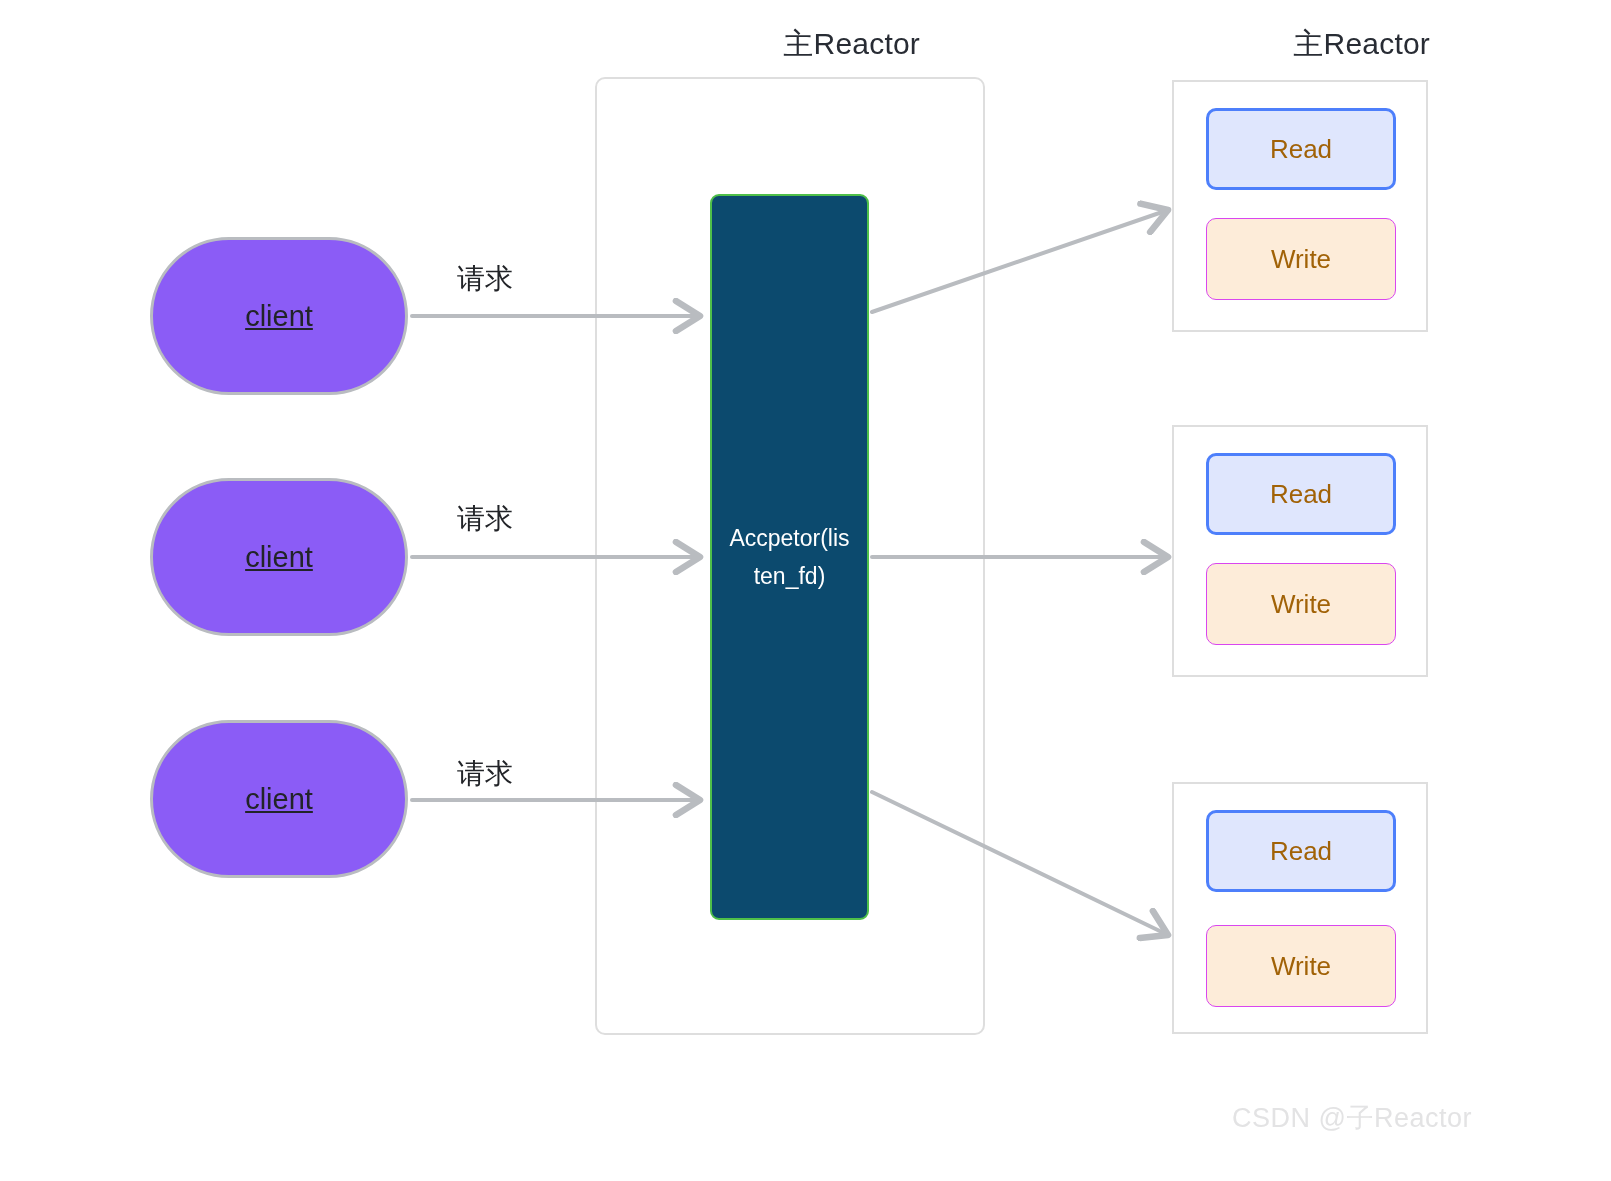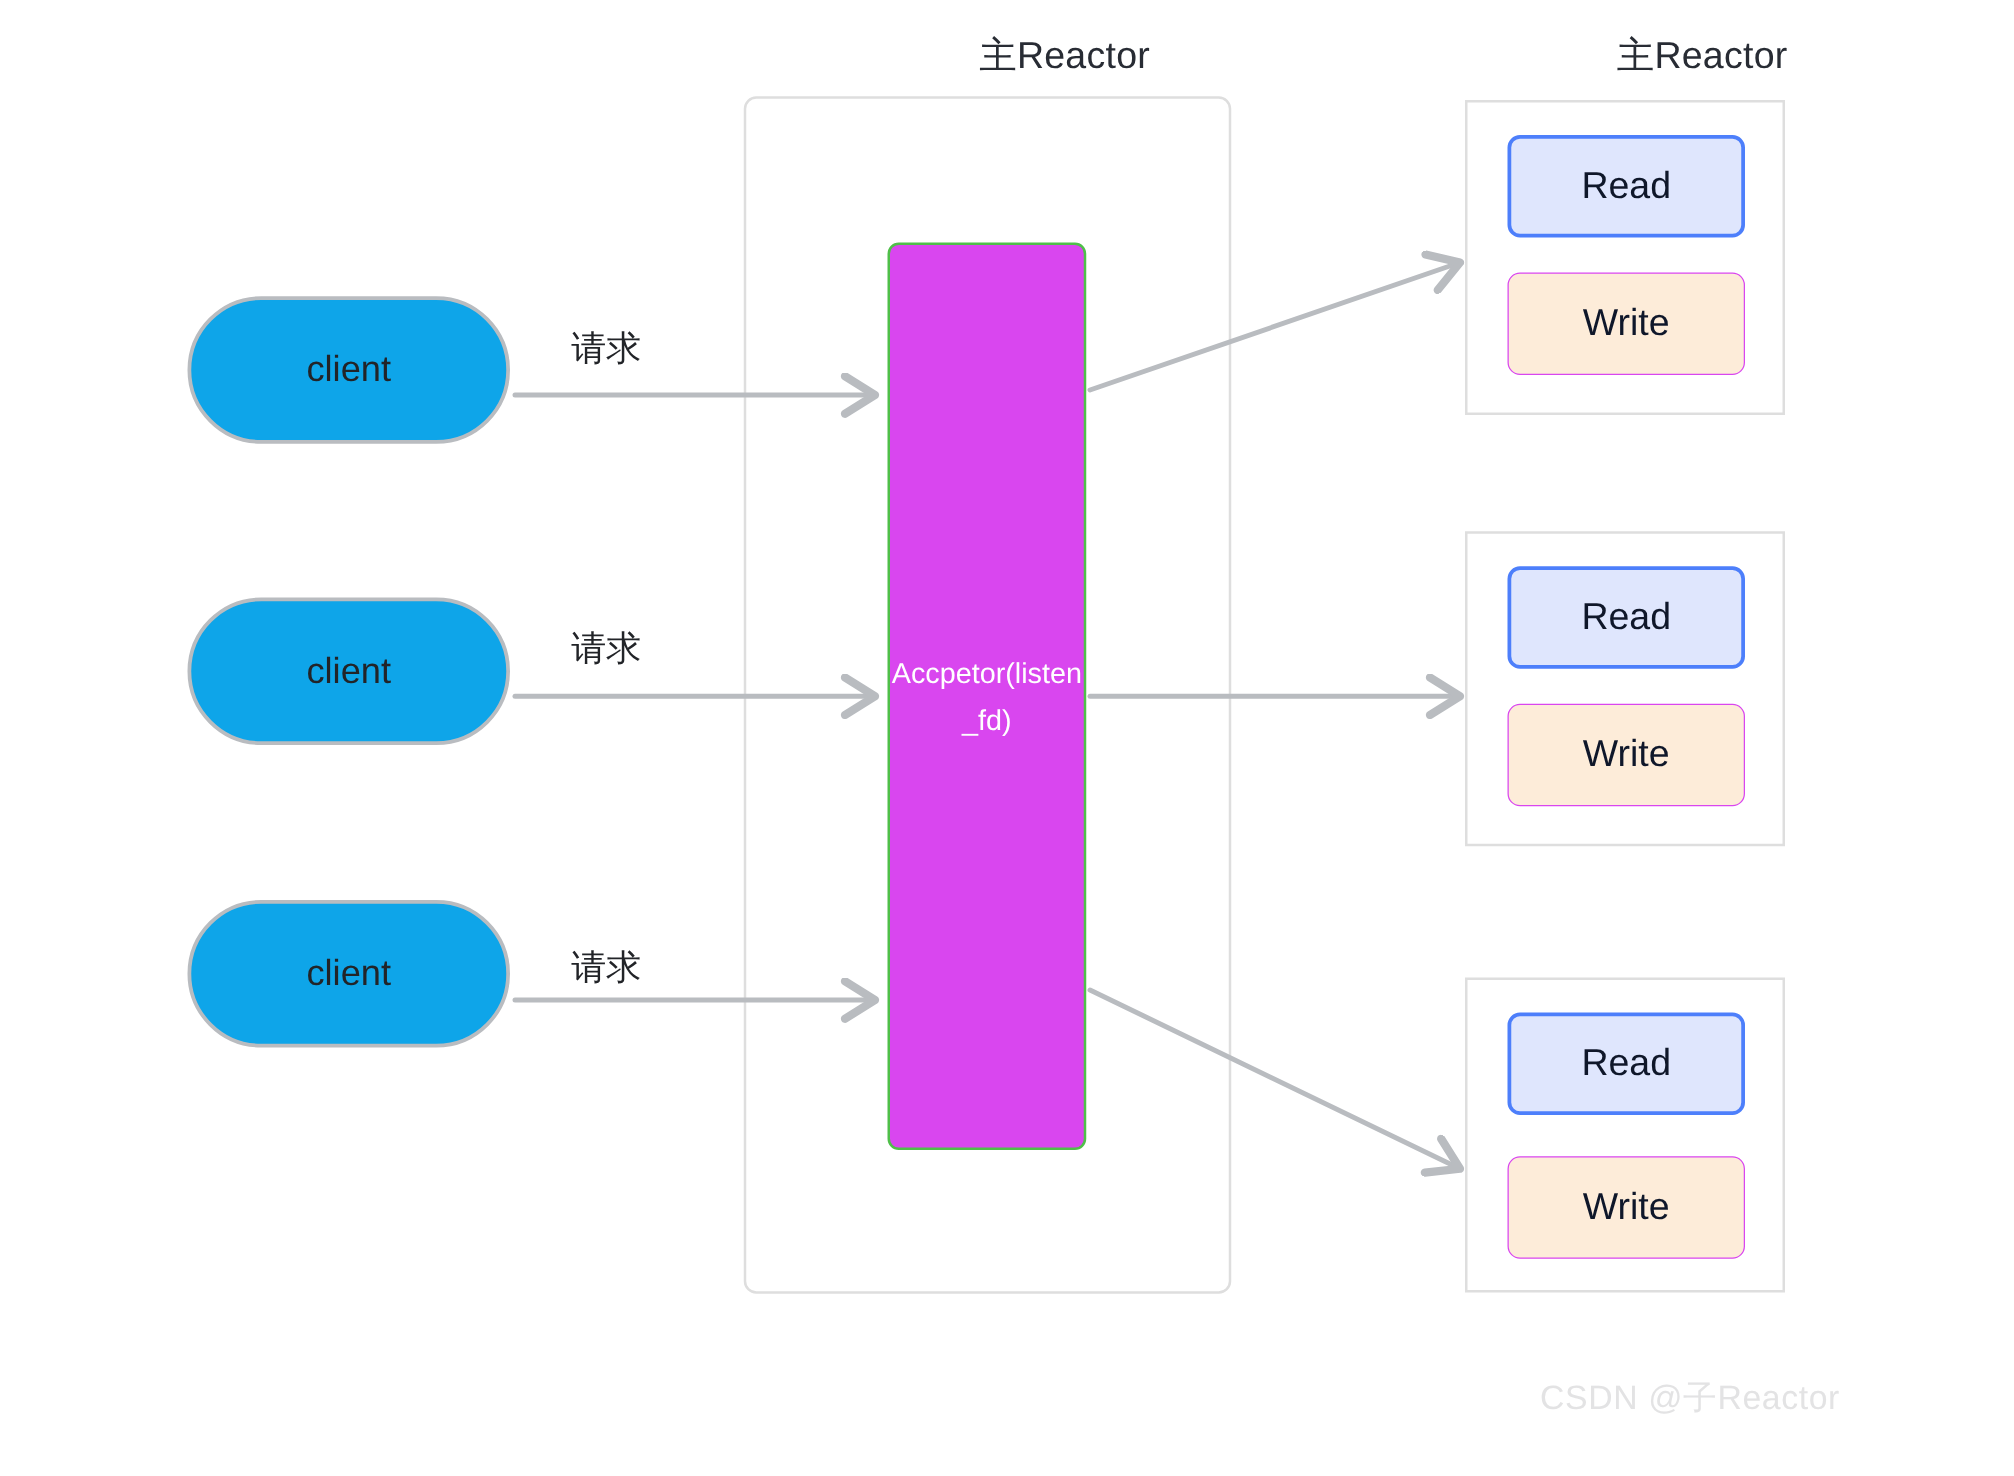"Read" .rw-box { color: #0f172a -> #a16207; font-size: 30px -> 26px }
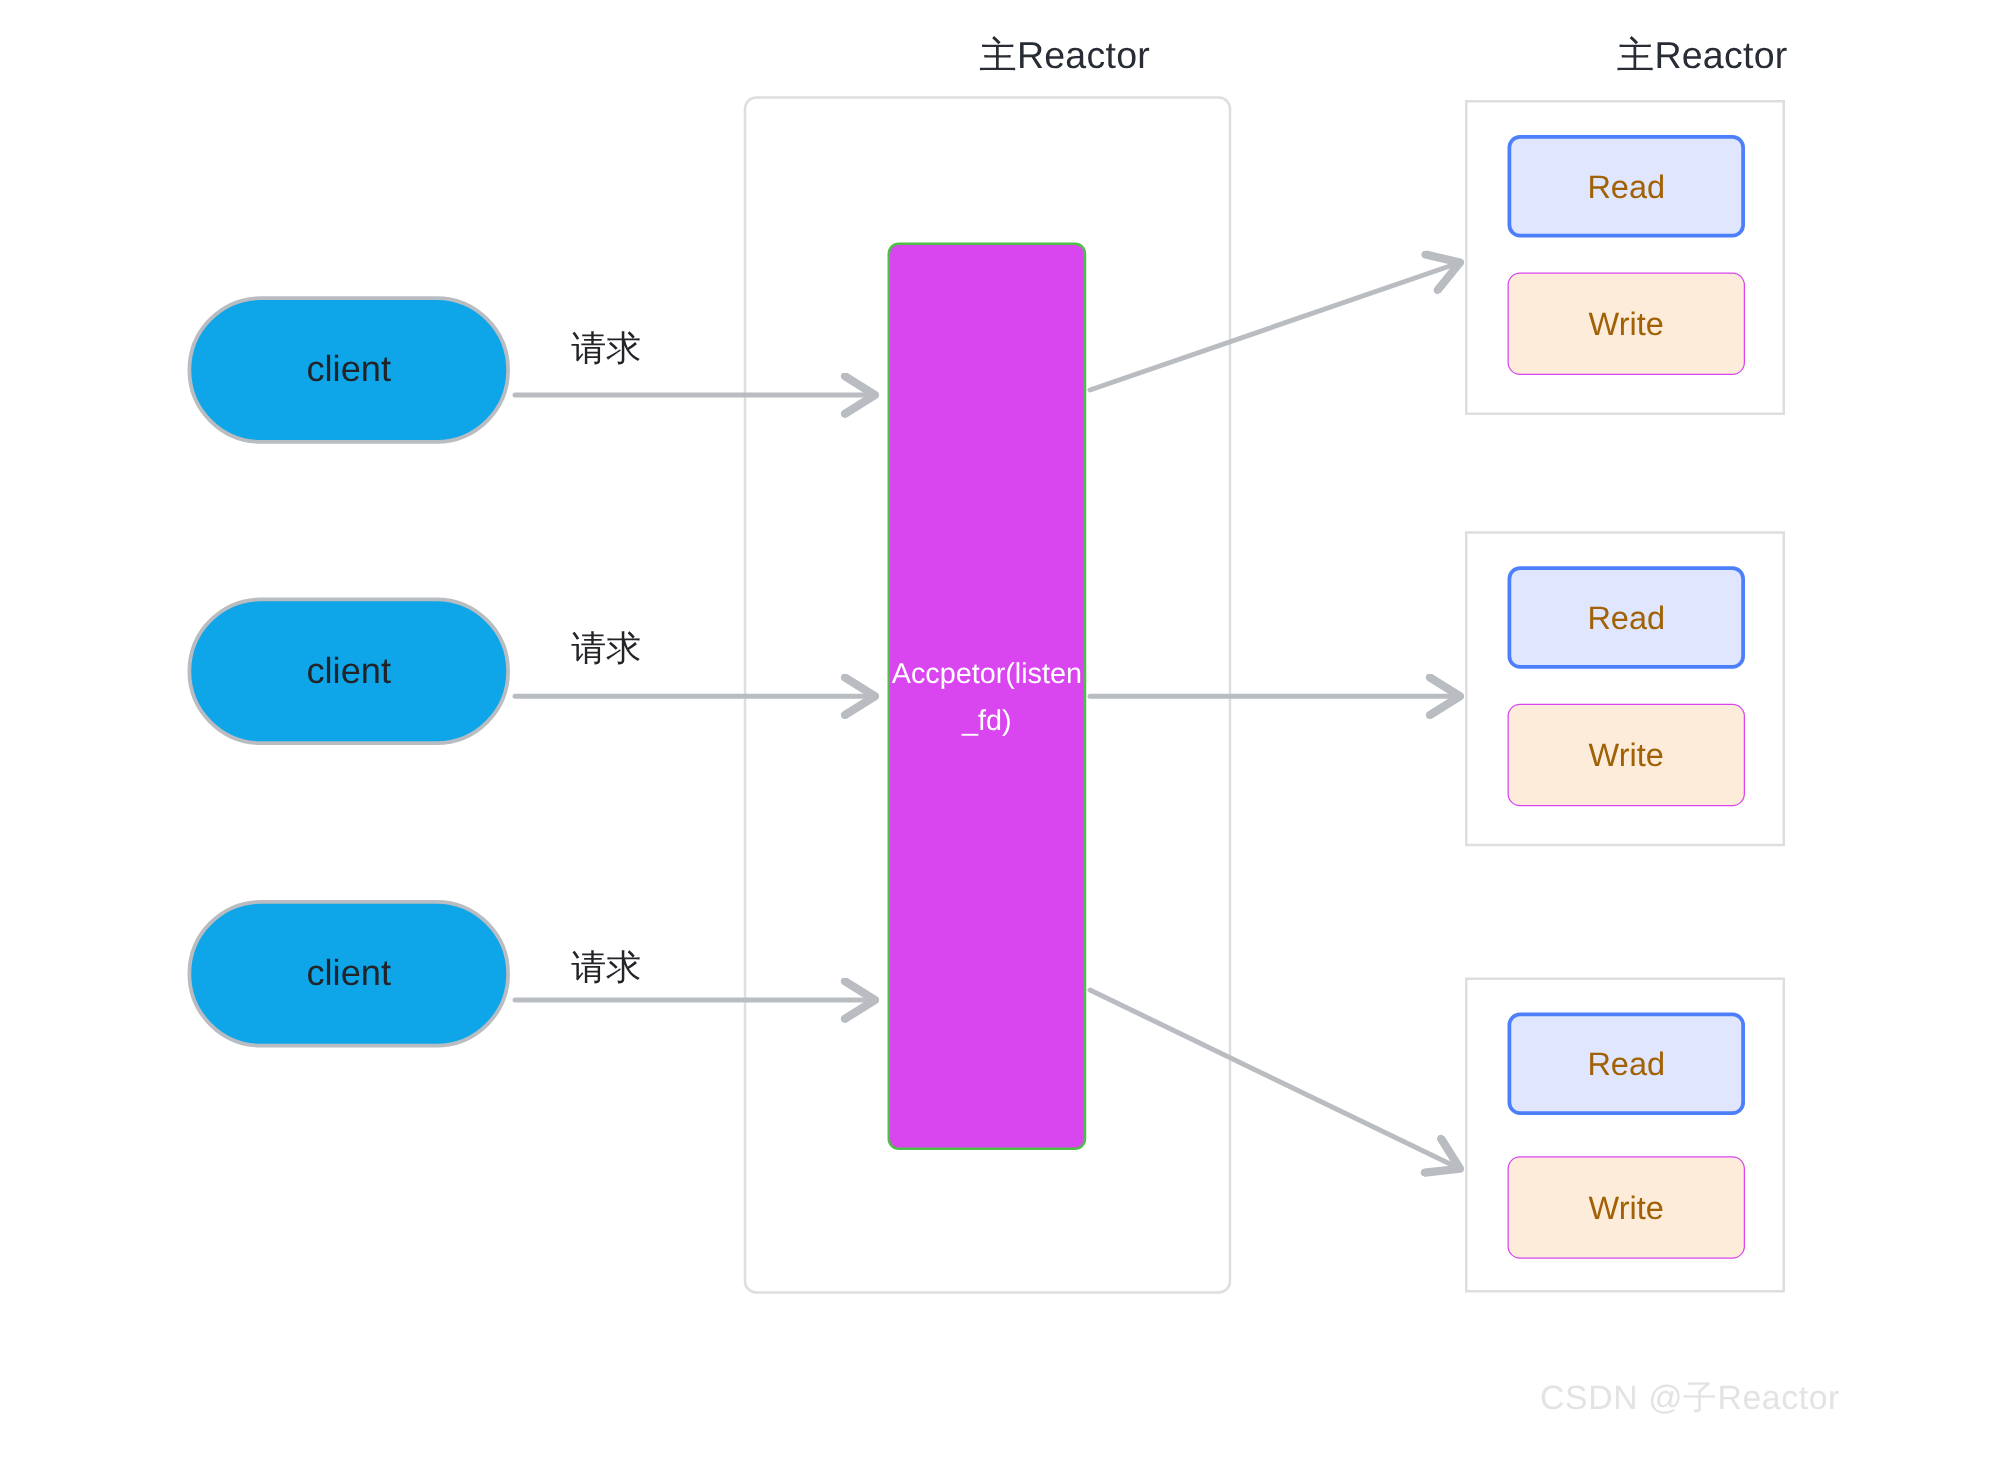"client" .client-node { background: #0ea5e9 -> #8b5cf6; height: 118px -> 158px; text-decoration: none -> underline }
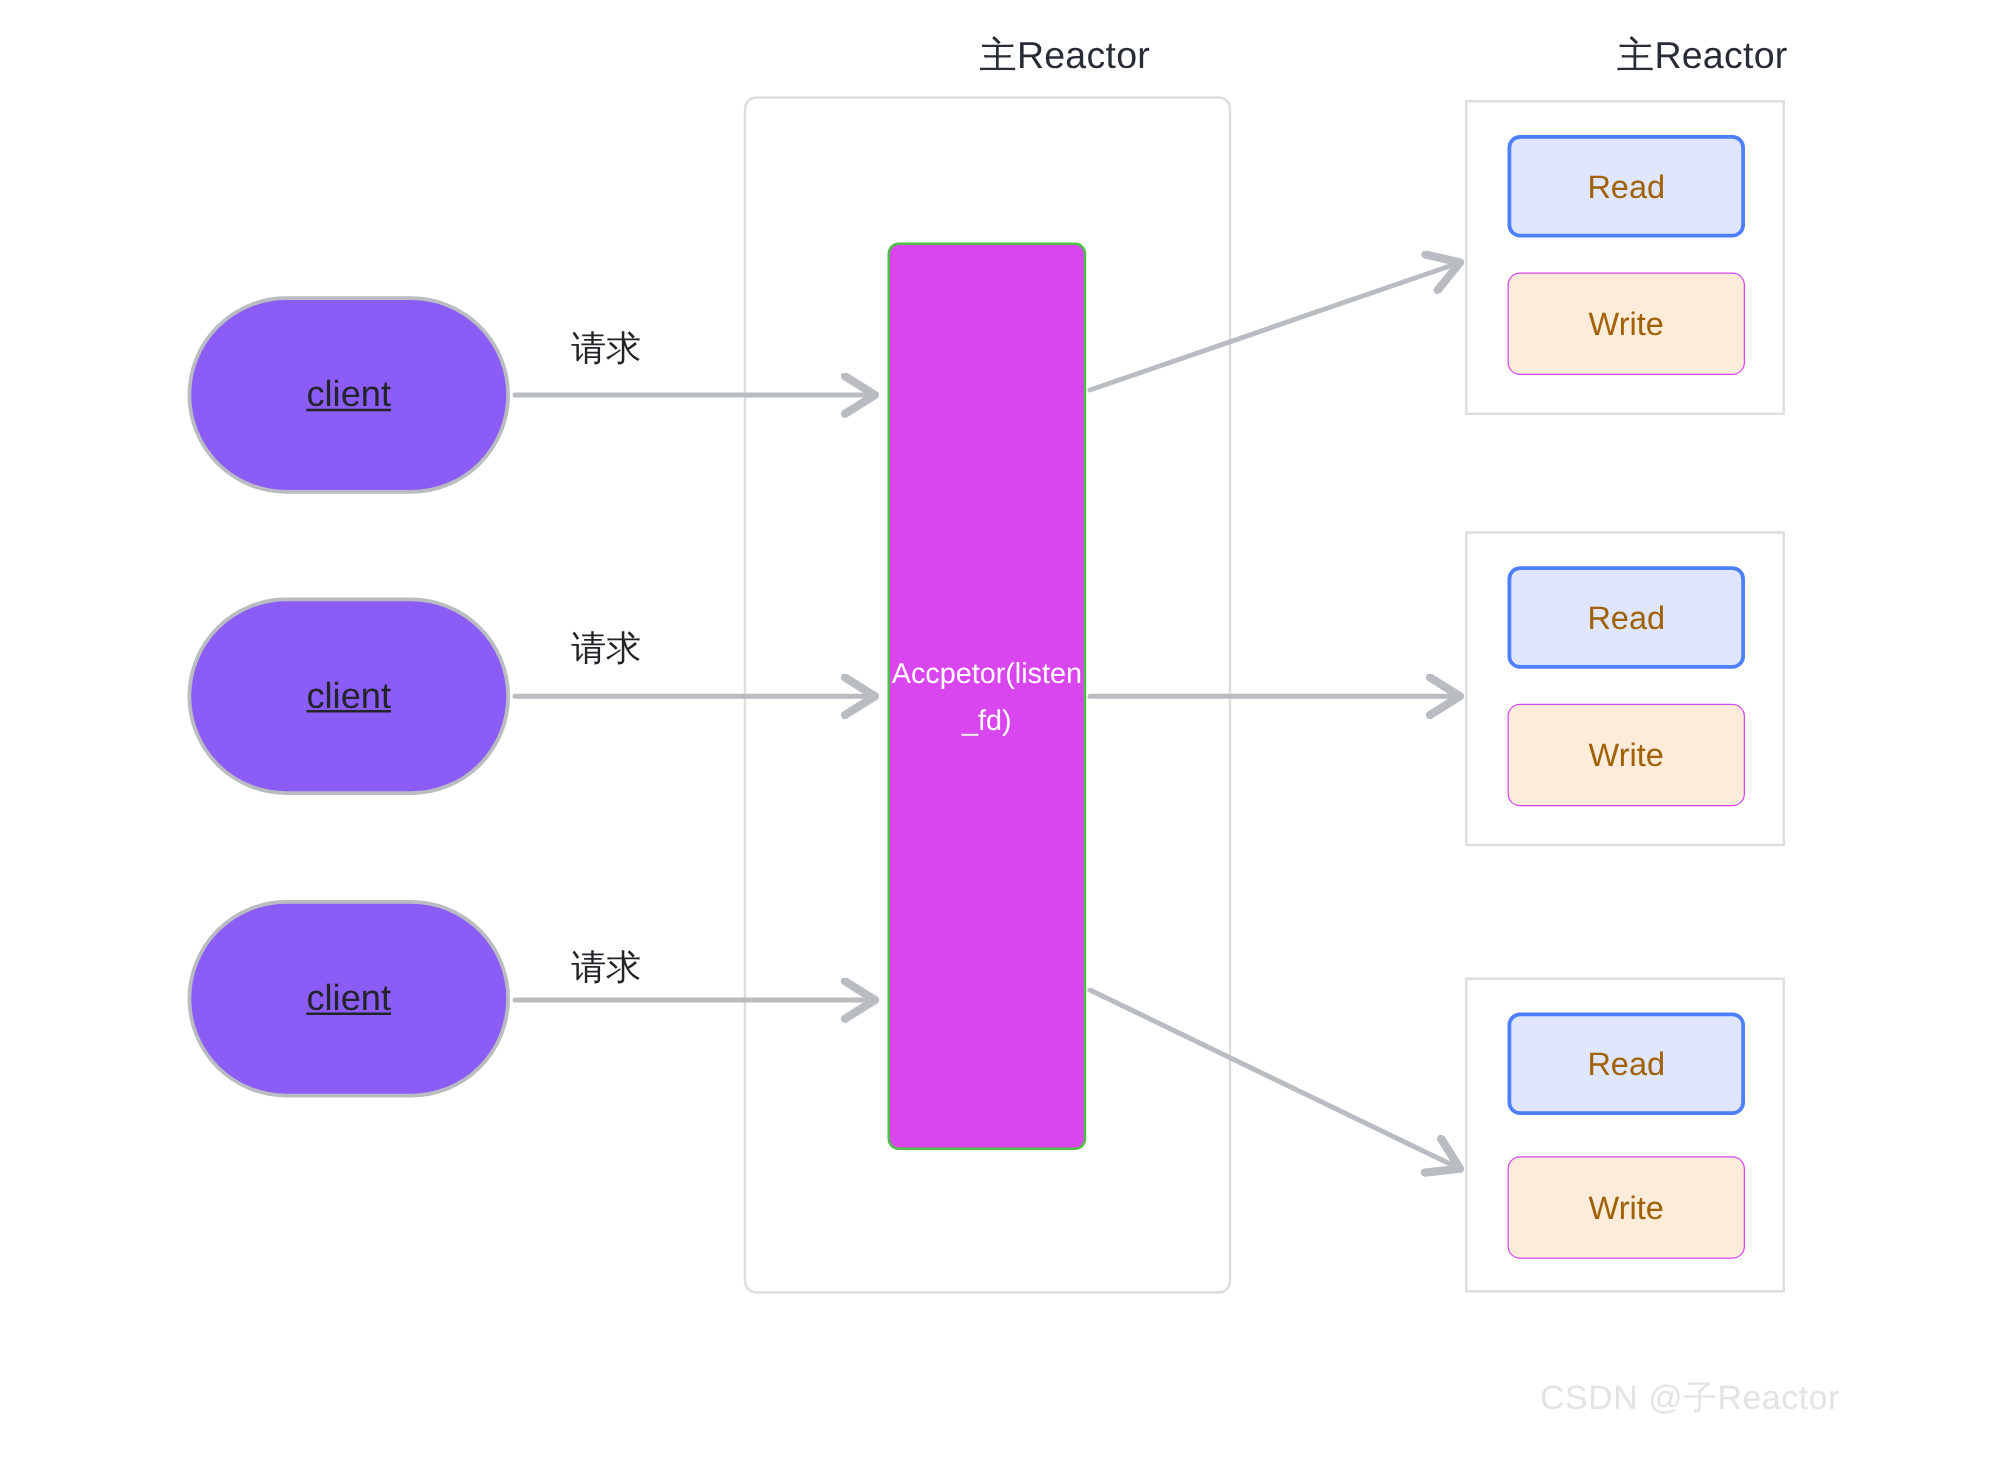"Accpetor(listen_fd)" #acceptor-node { background: #d946ef -> #0c4a6e; padding: 0 0 -> 0 16px }
